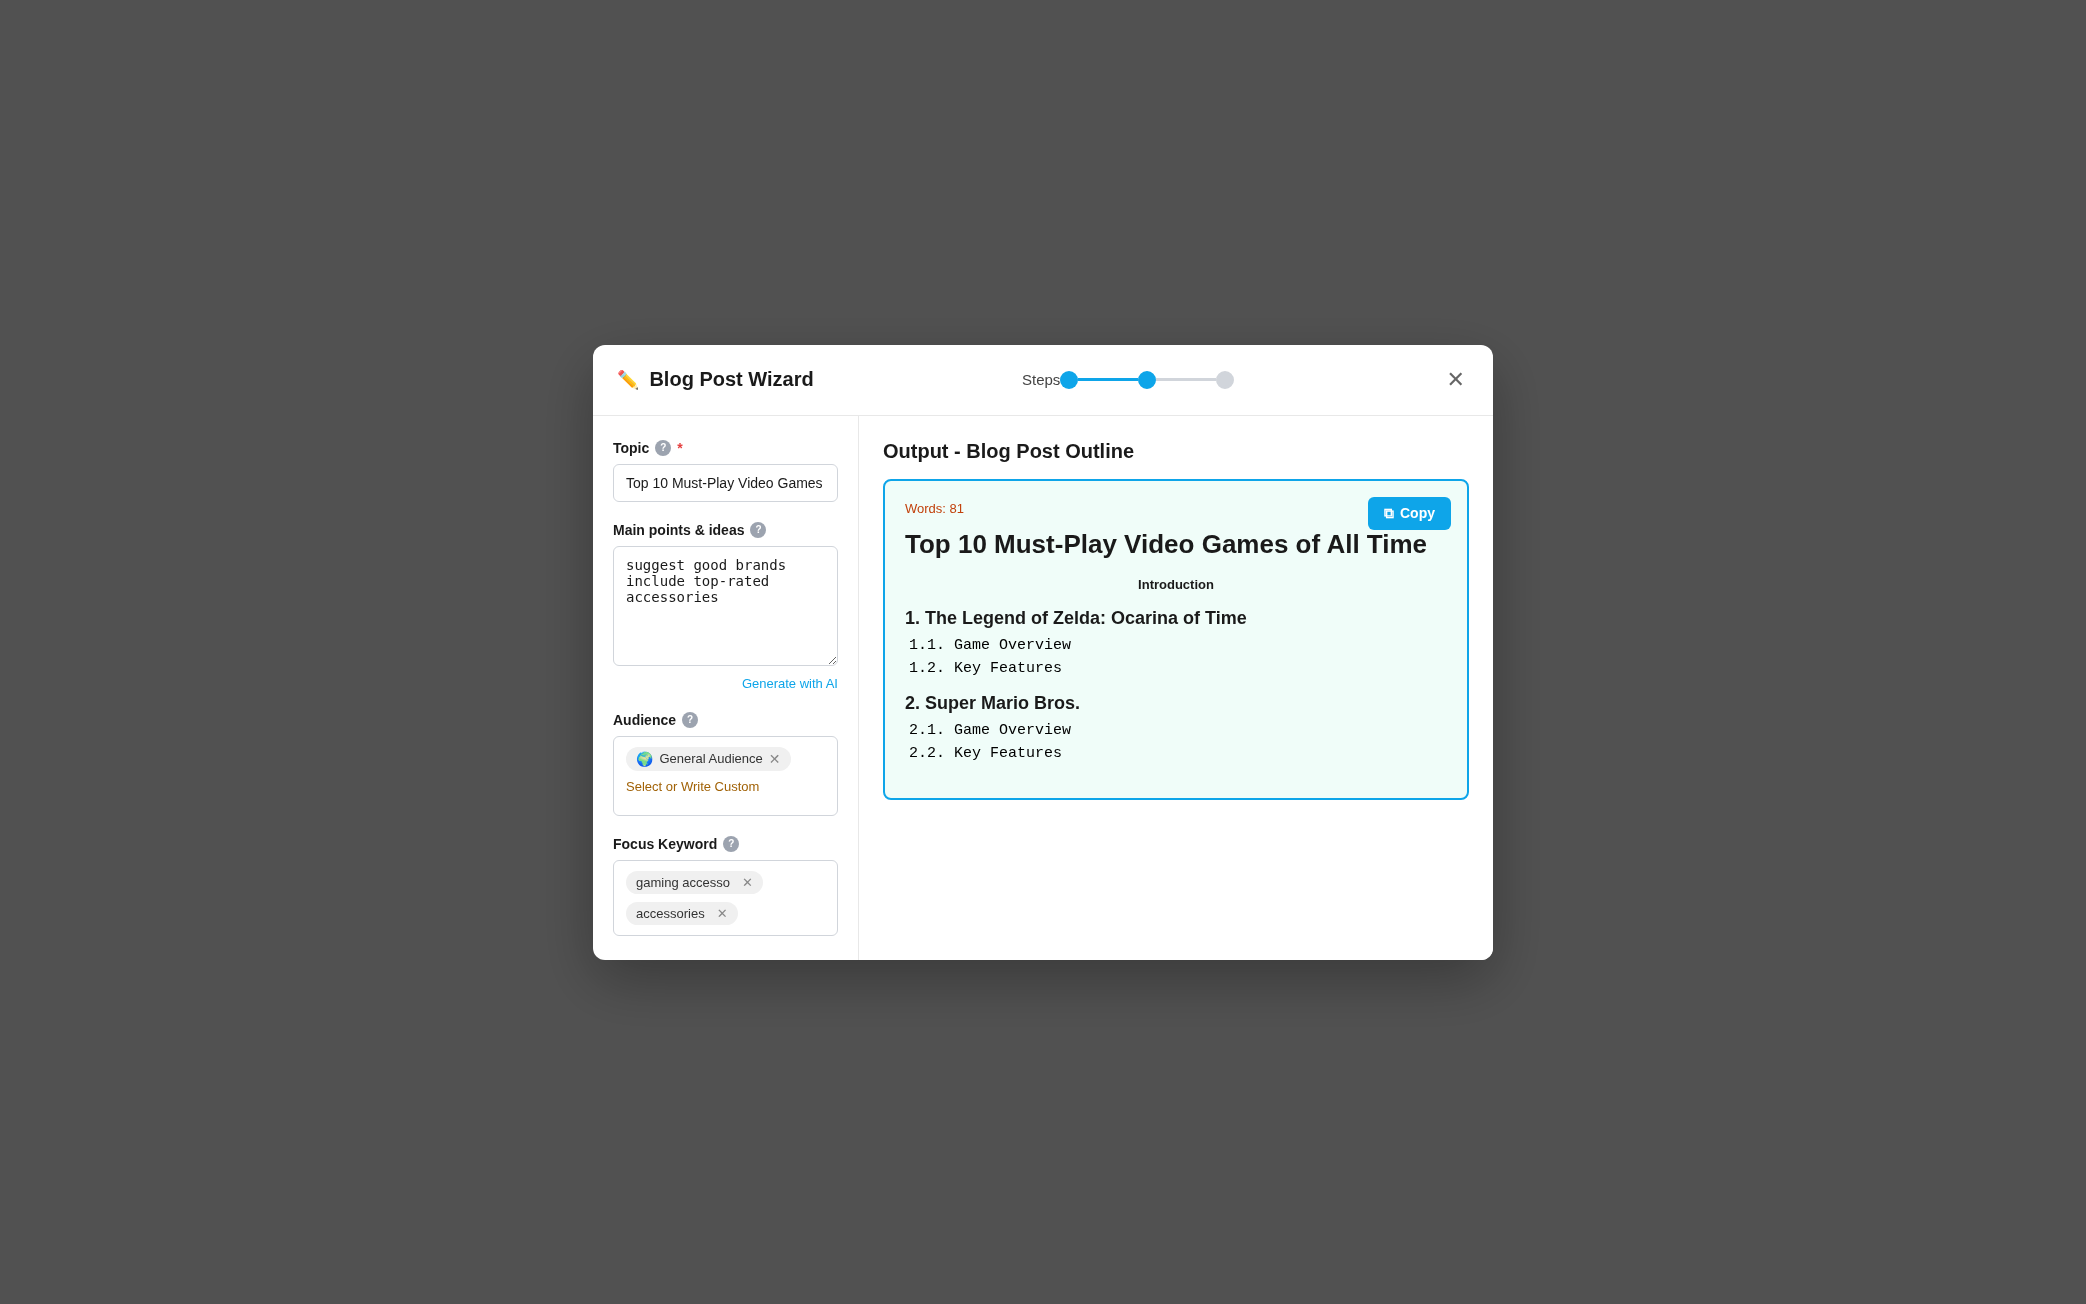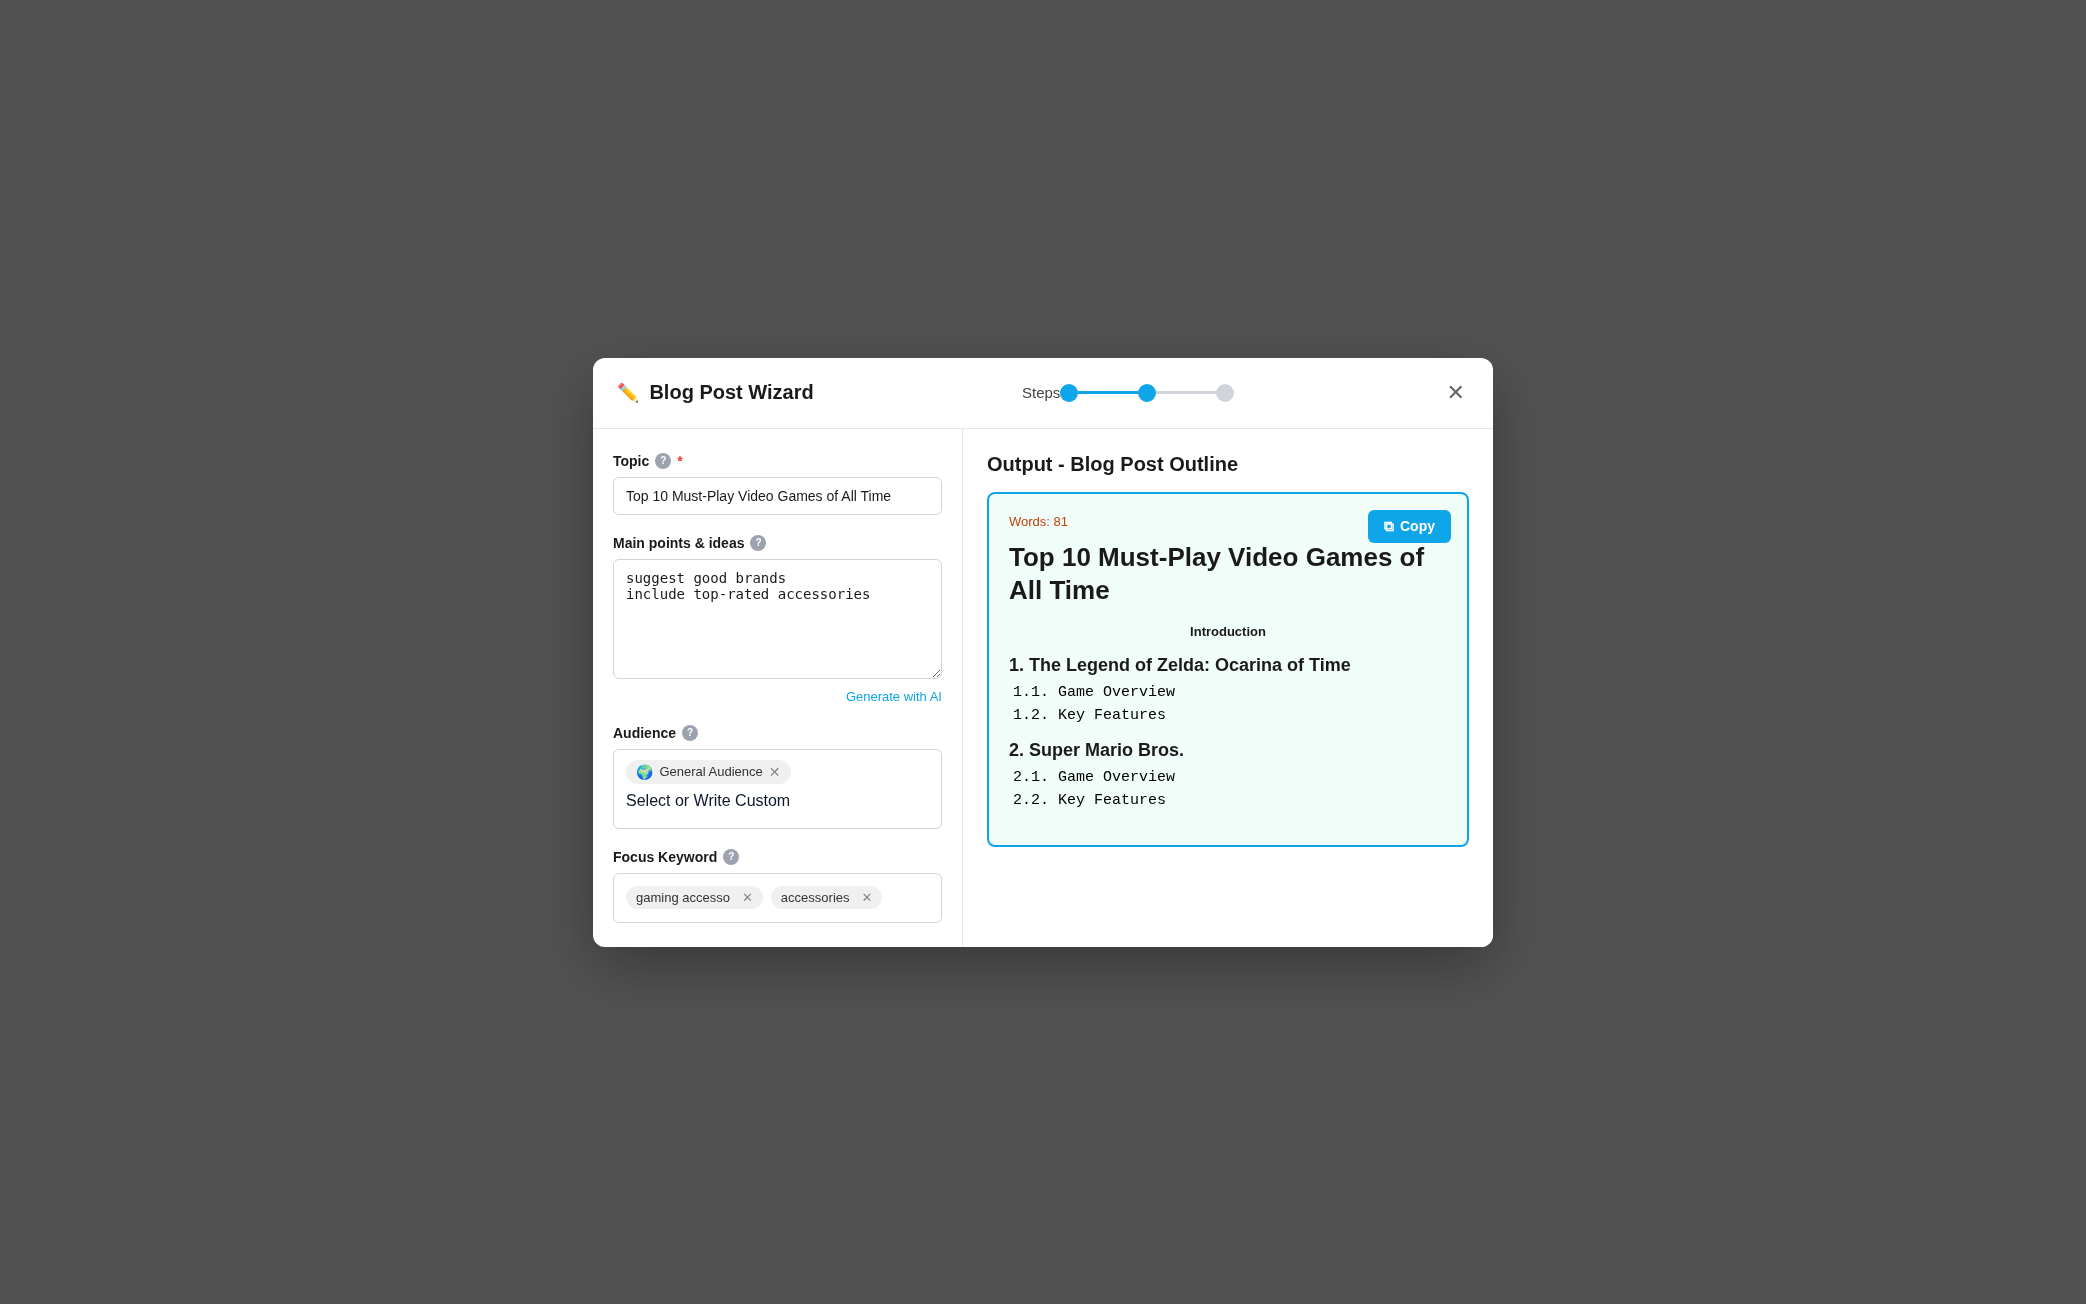"Topic" .left-panel { width: 370px -> 266px }
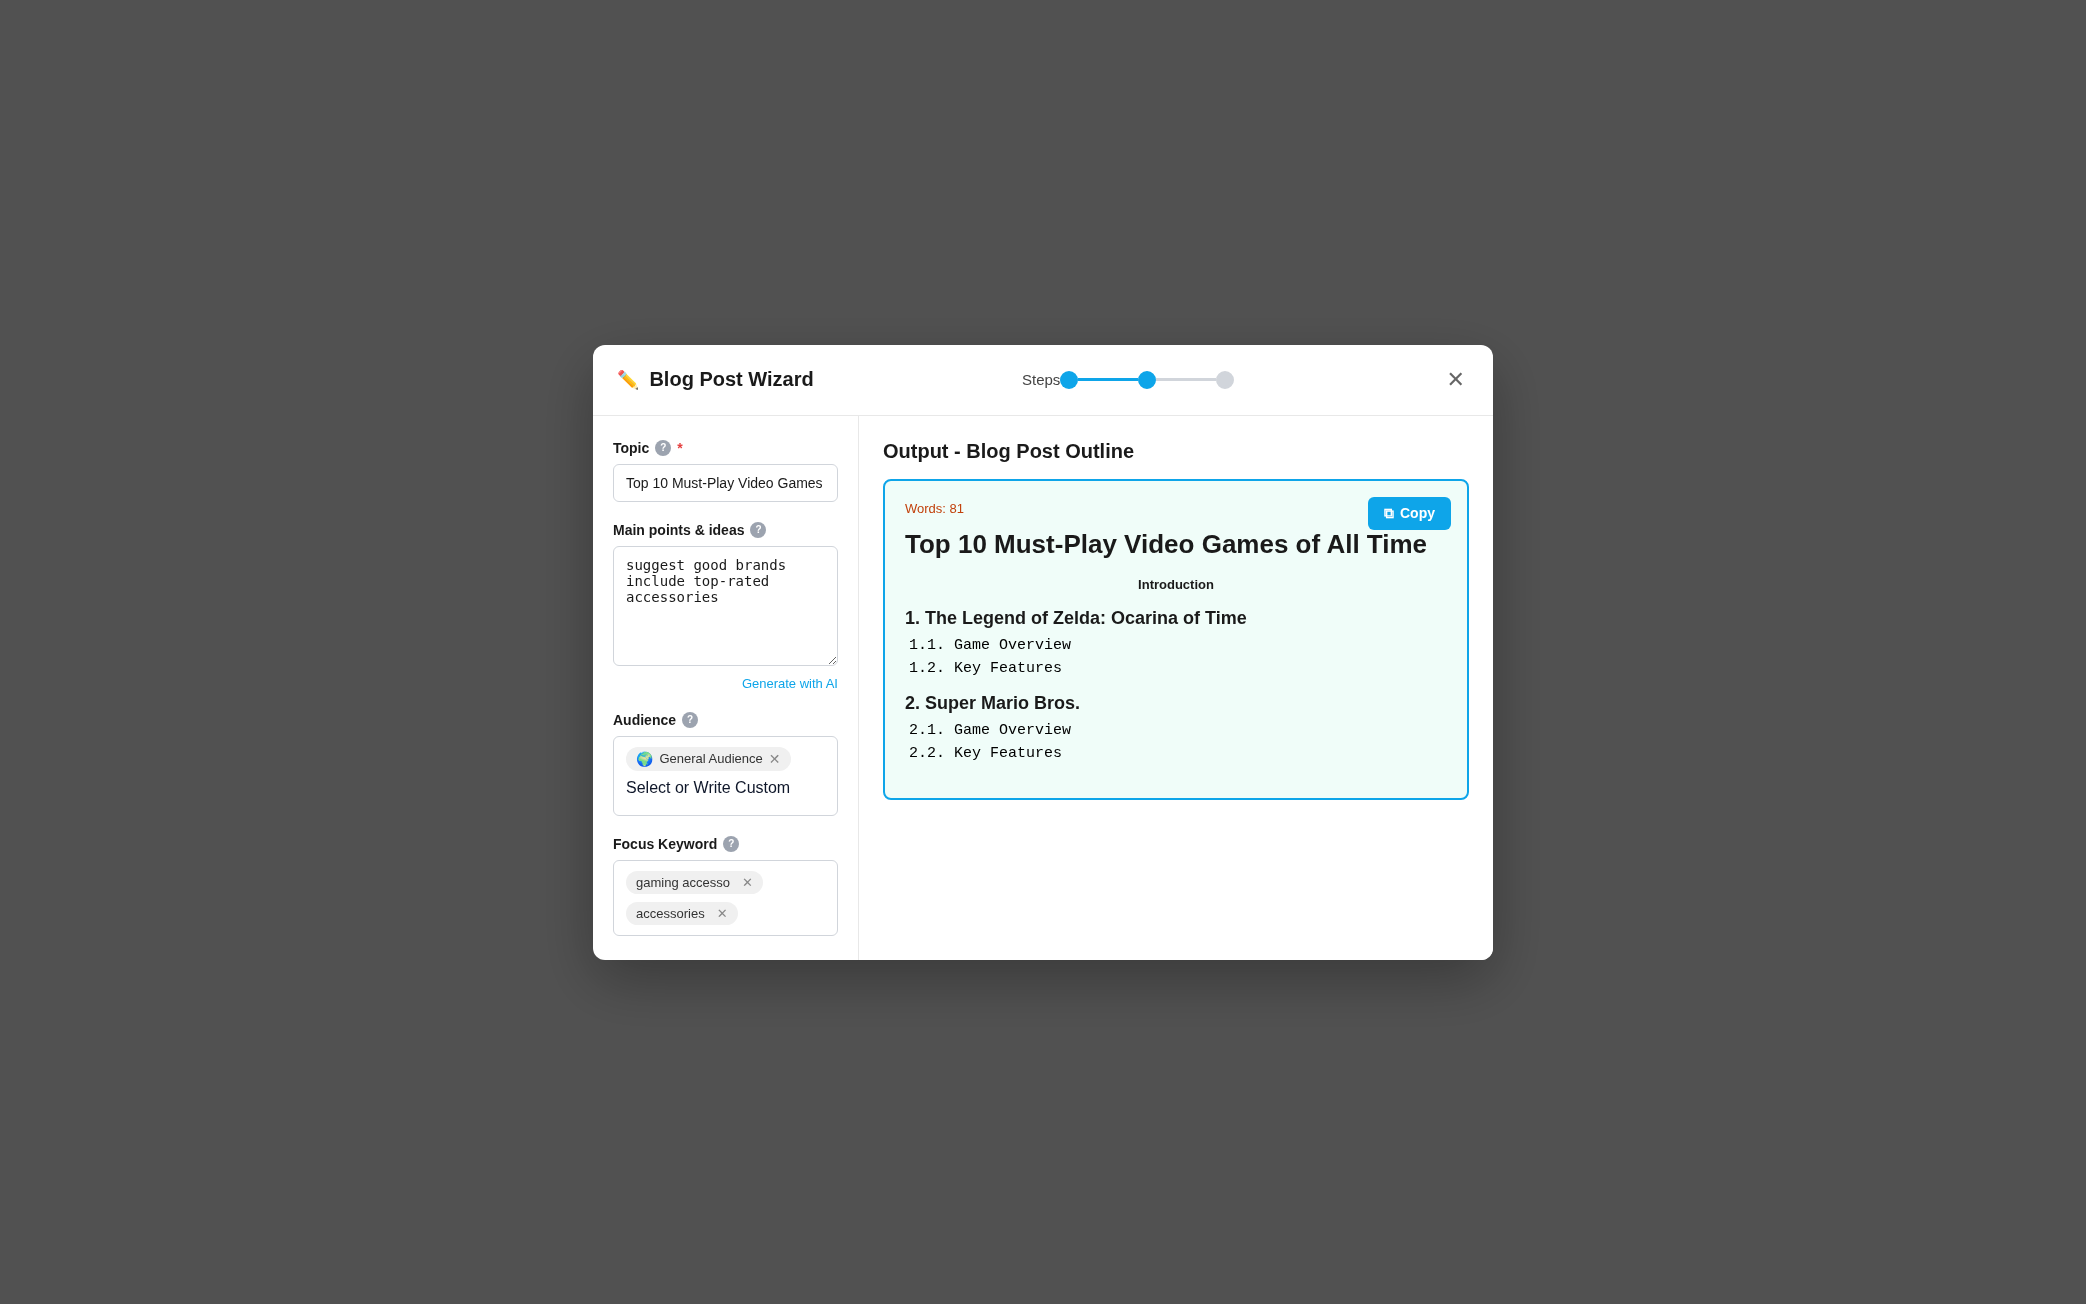"Select or Write Custom" .audience-placeholder { color: #0f172a -> #a16207; font-size: 16px -> 13px }
